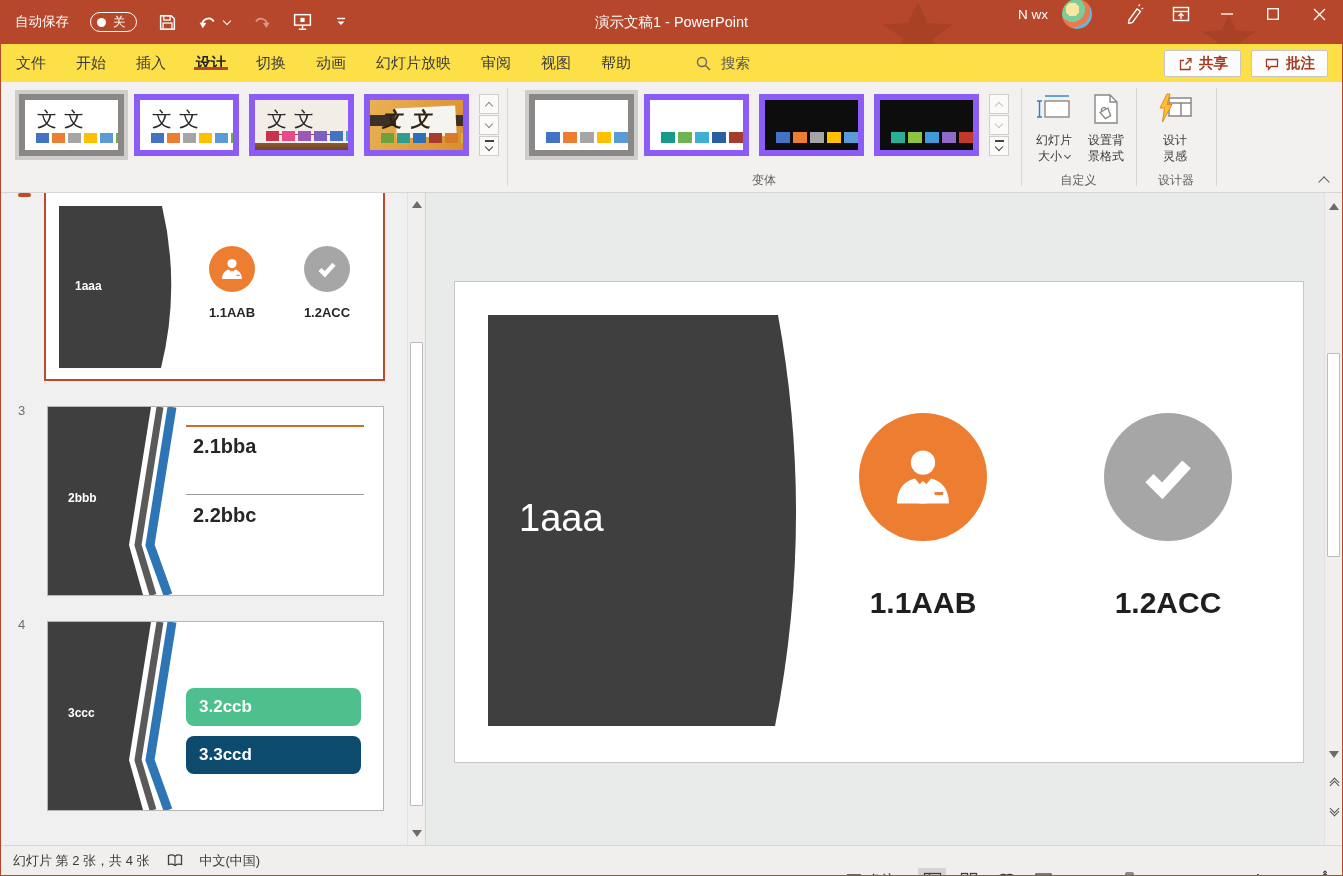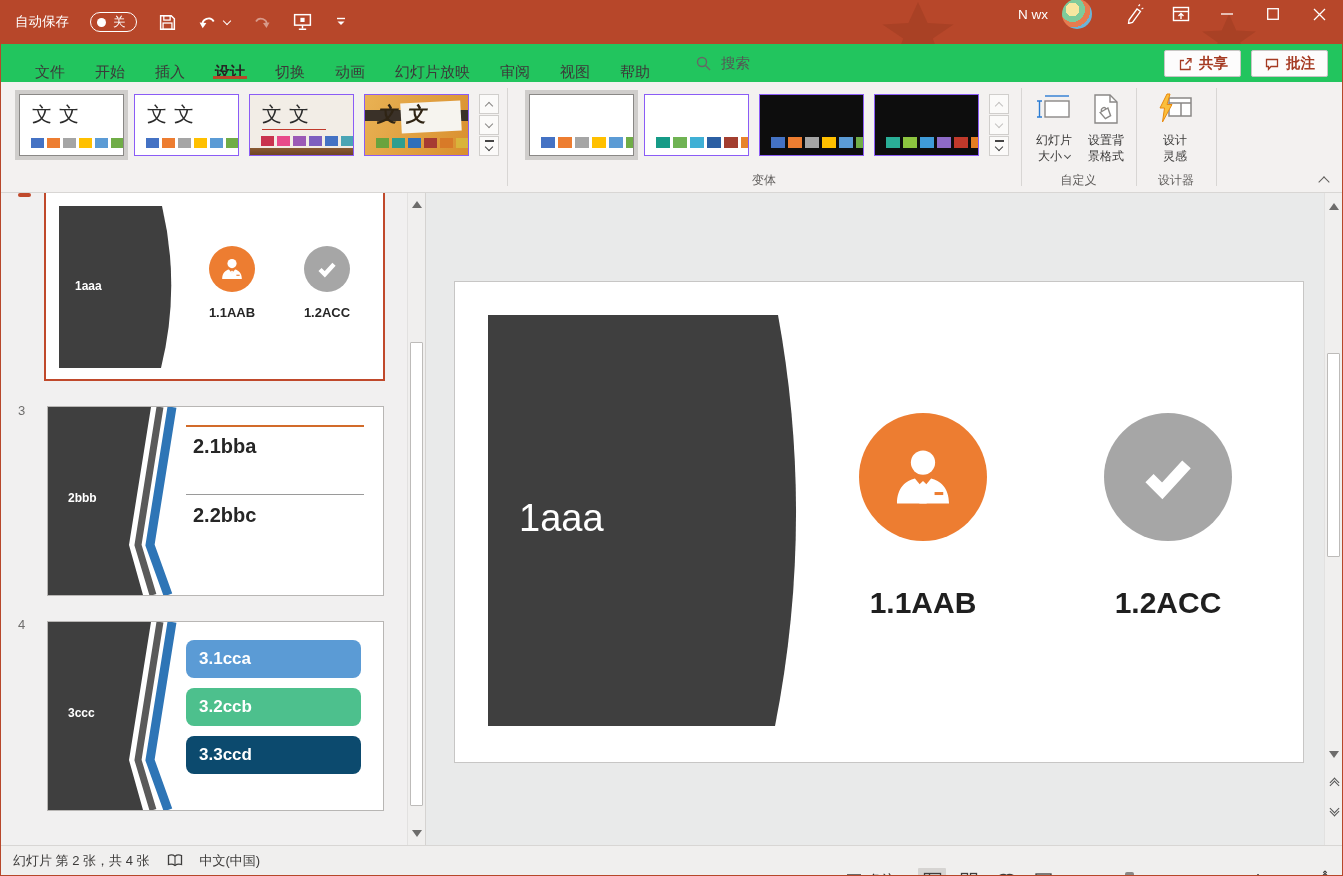"演示文稿1 - PowerPoint" div.tb-title { html: none -> <div>演示文稿1 - PowerPoint</div> }
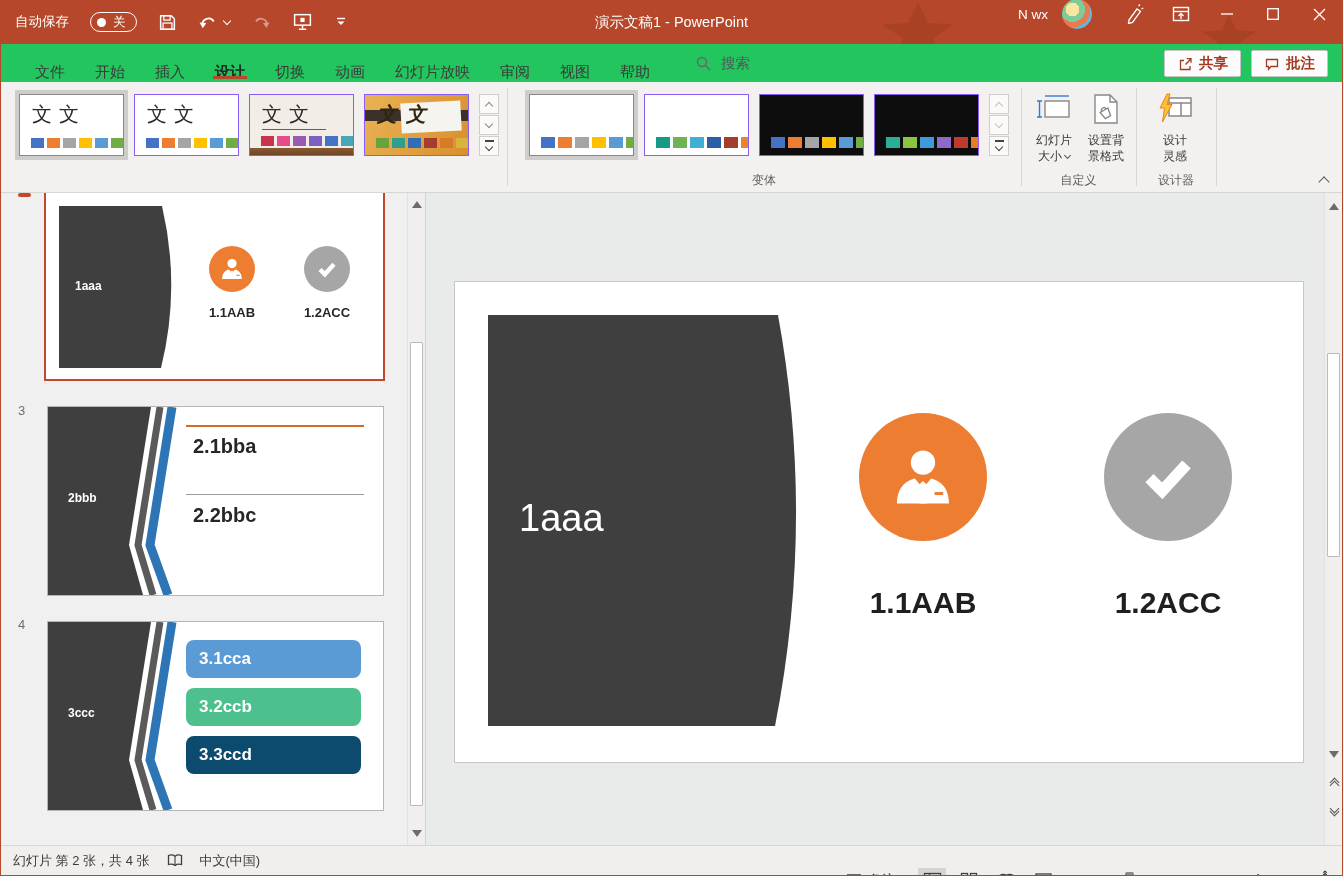"文件" .tabrow { align-items: flex-end -> center; background: #22c55e -> #fde047; padding-left: 19px -> none }
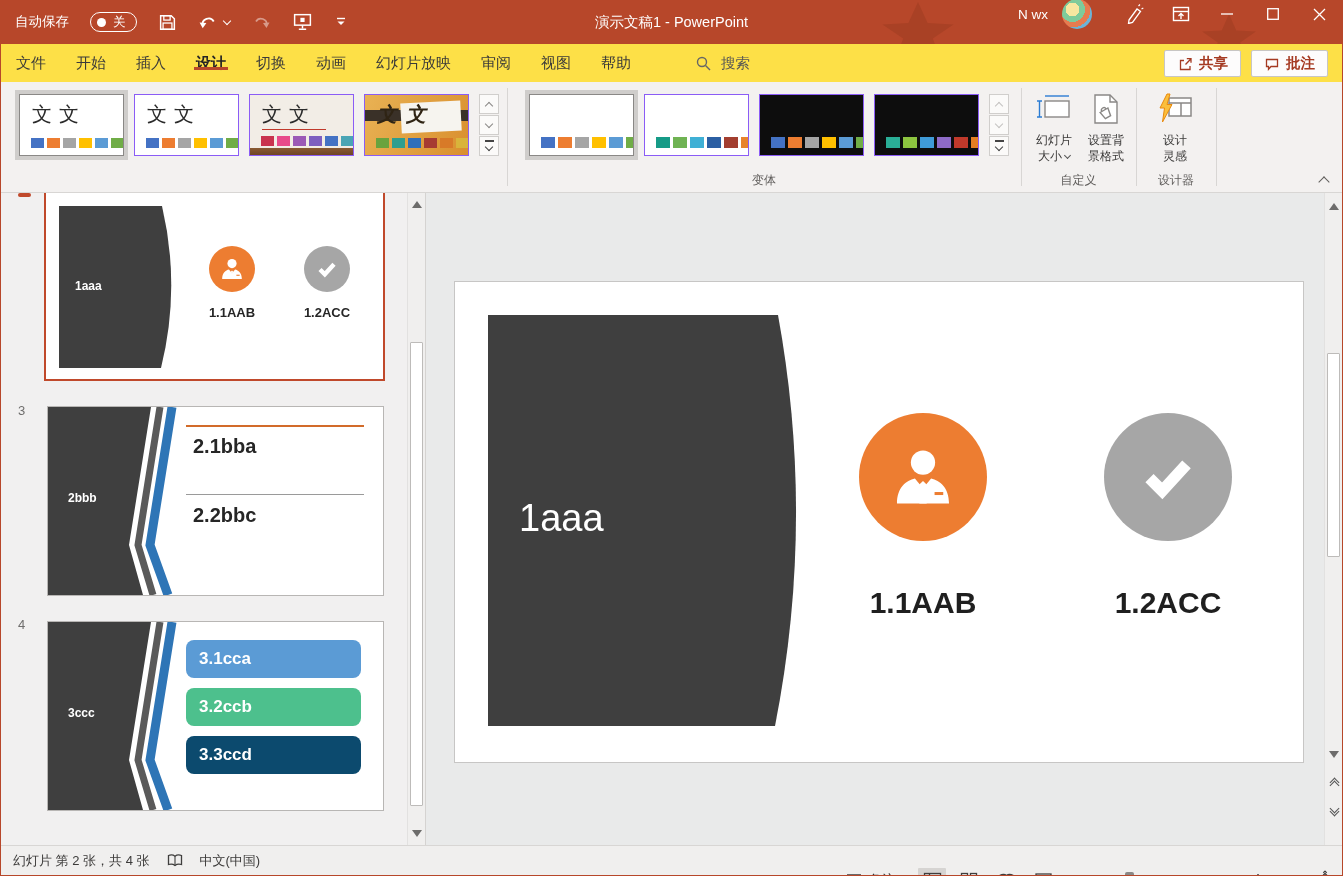"文文" .thumb { border: 1px solid #8b5cf6 -> 6px solid #8b5cf6 }
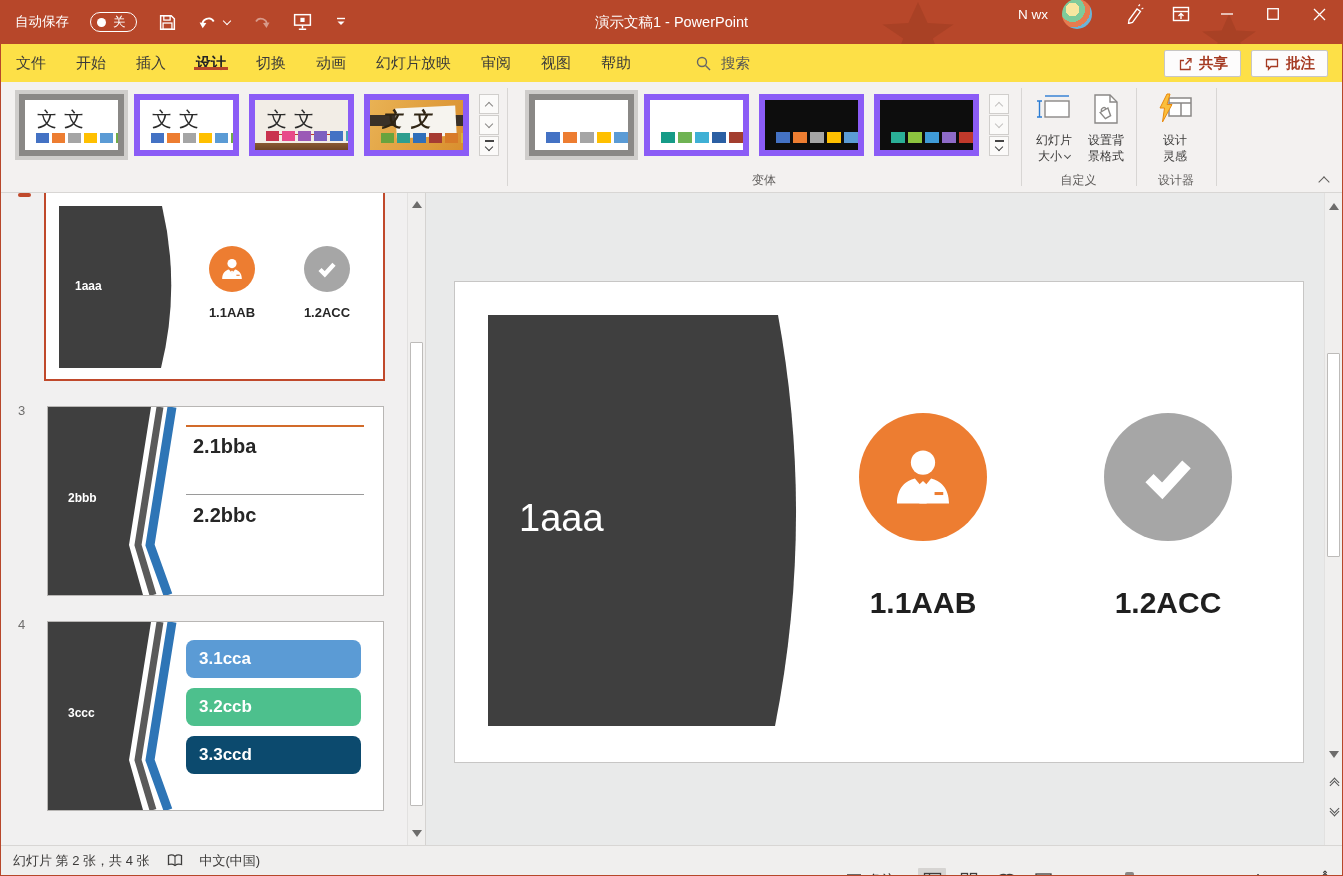"3.1cca" div.bar { html: <div> <span>3.1cca</span> </div> -> none }
